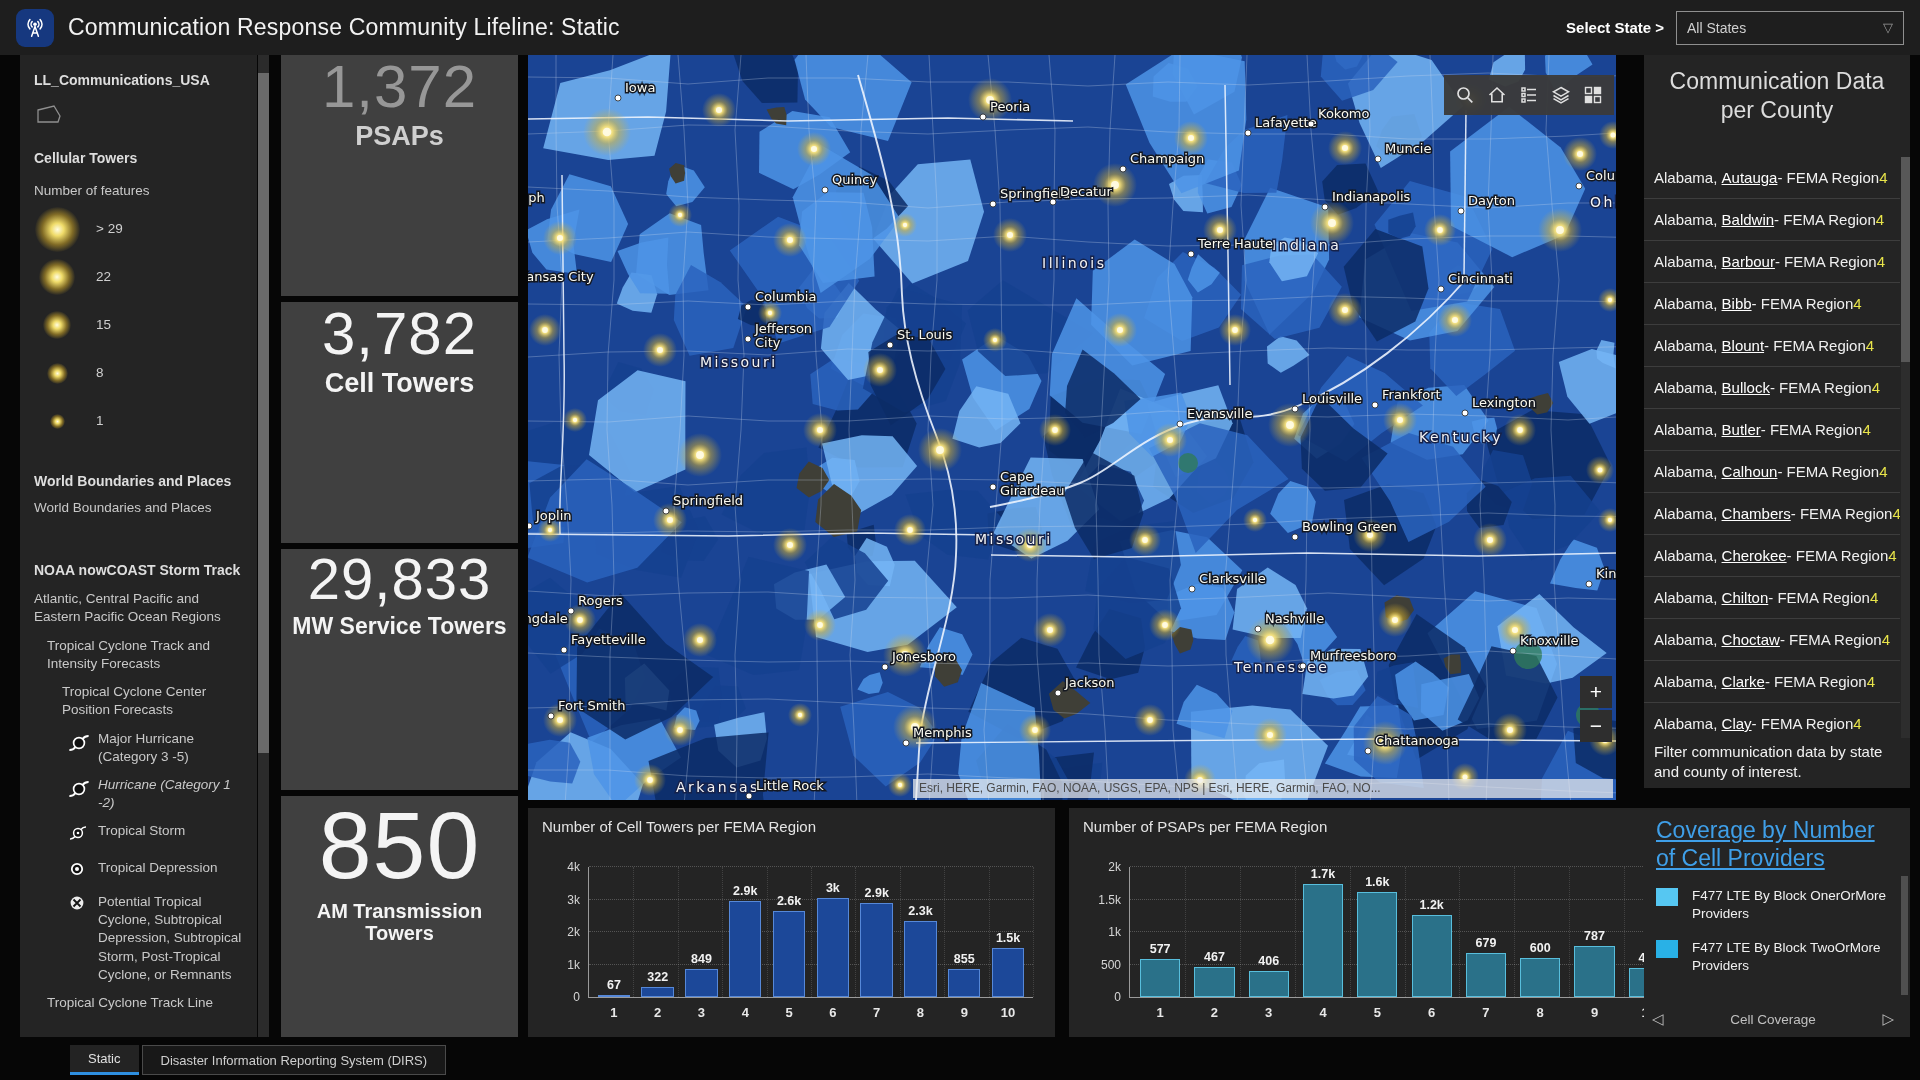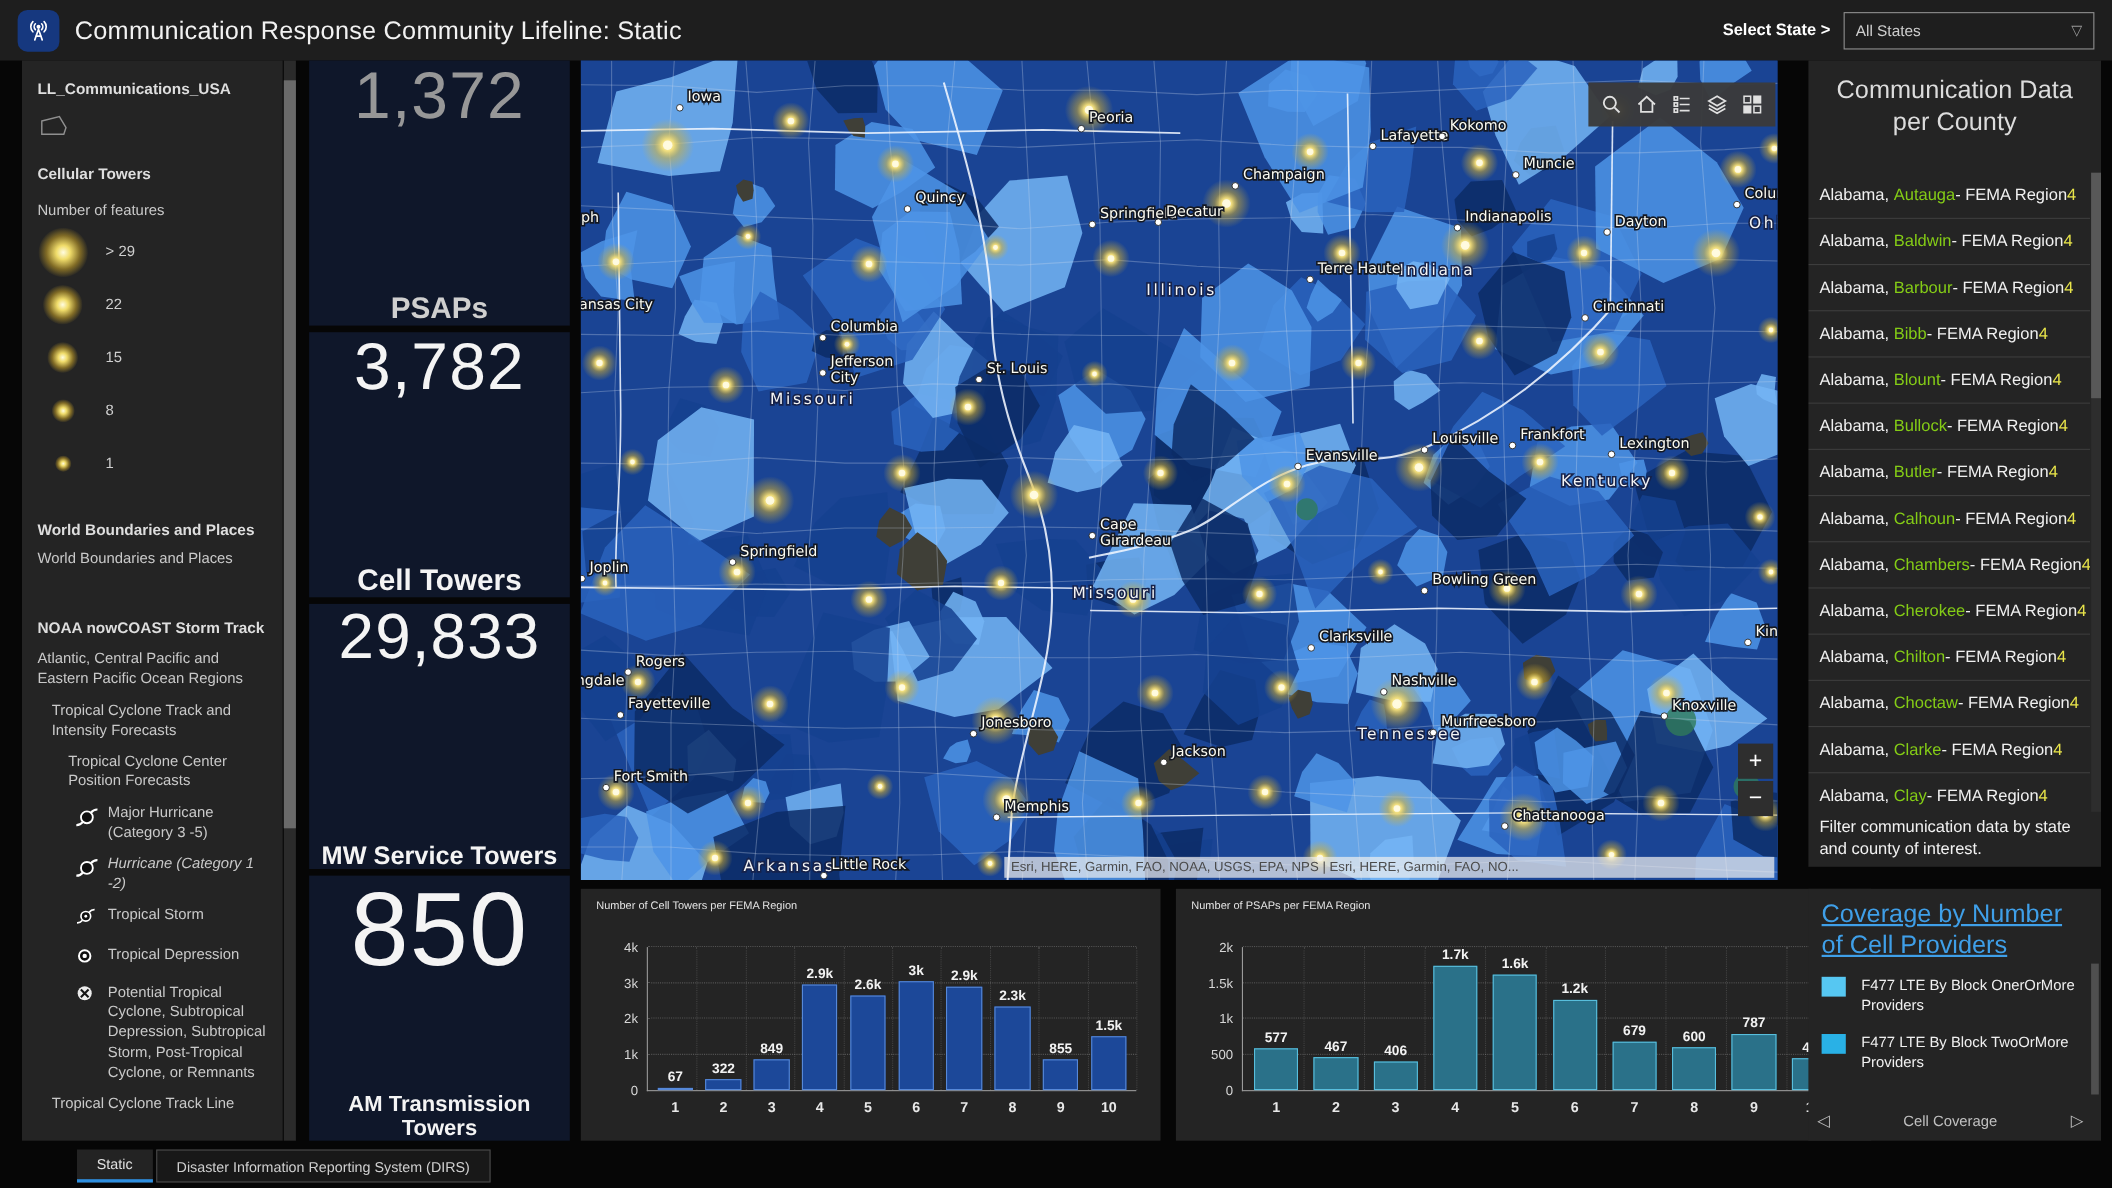"1,372" .card { background: #0f172a -> #404040; justify-content: space-between -> flex-start }
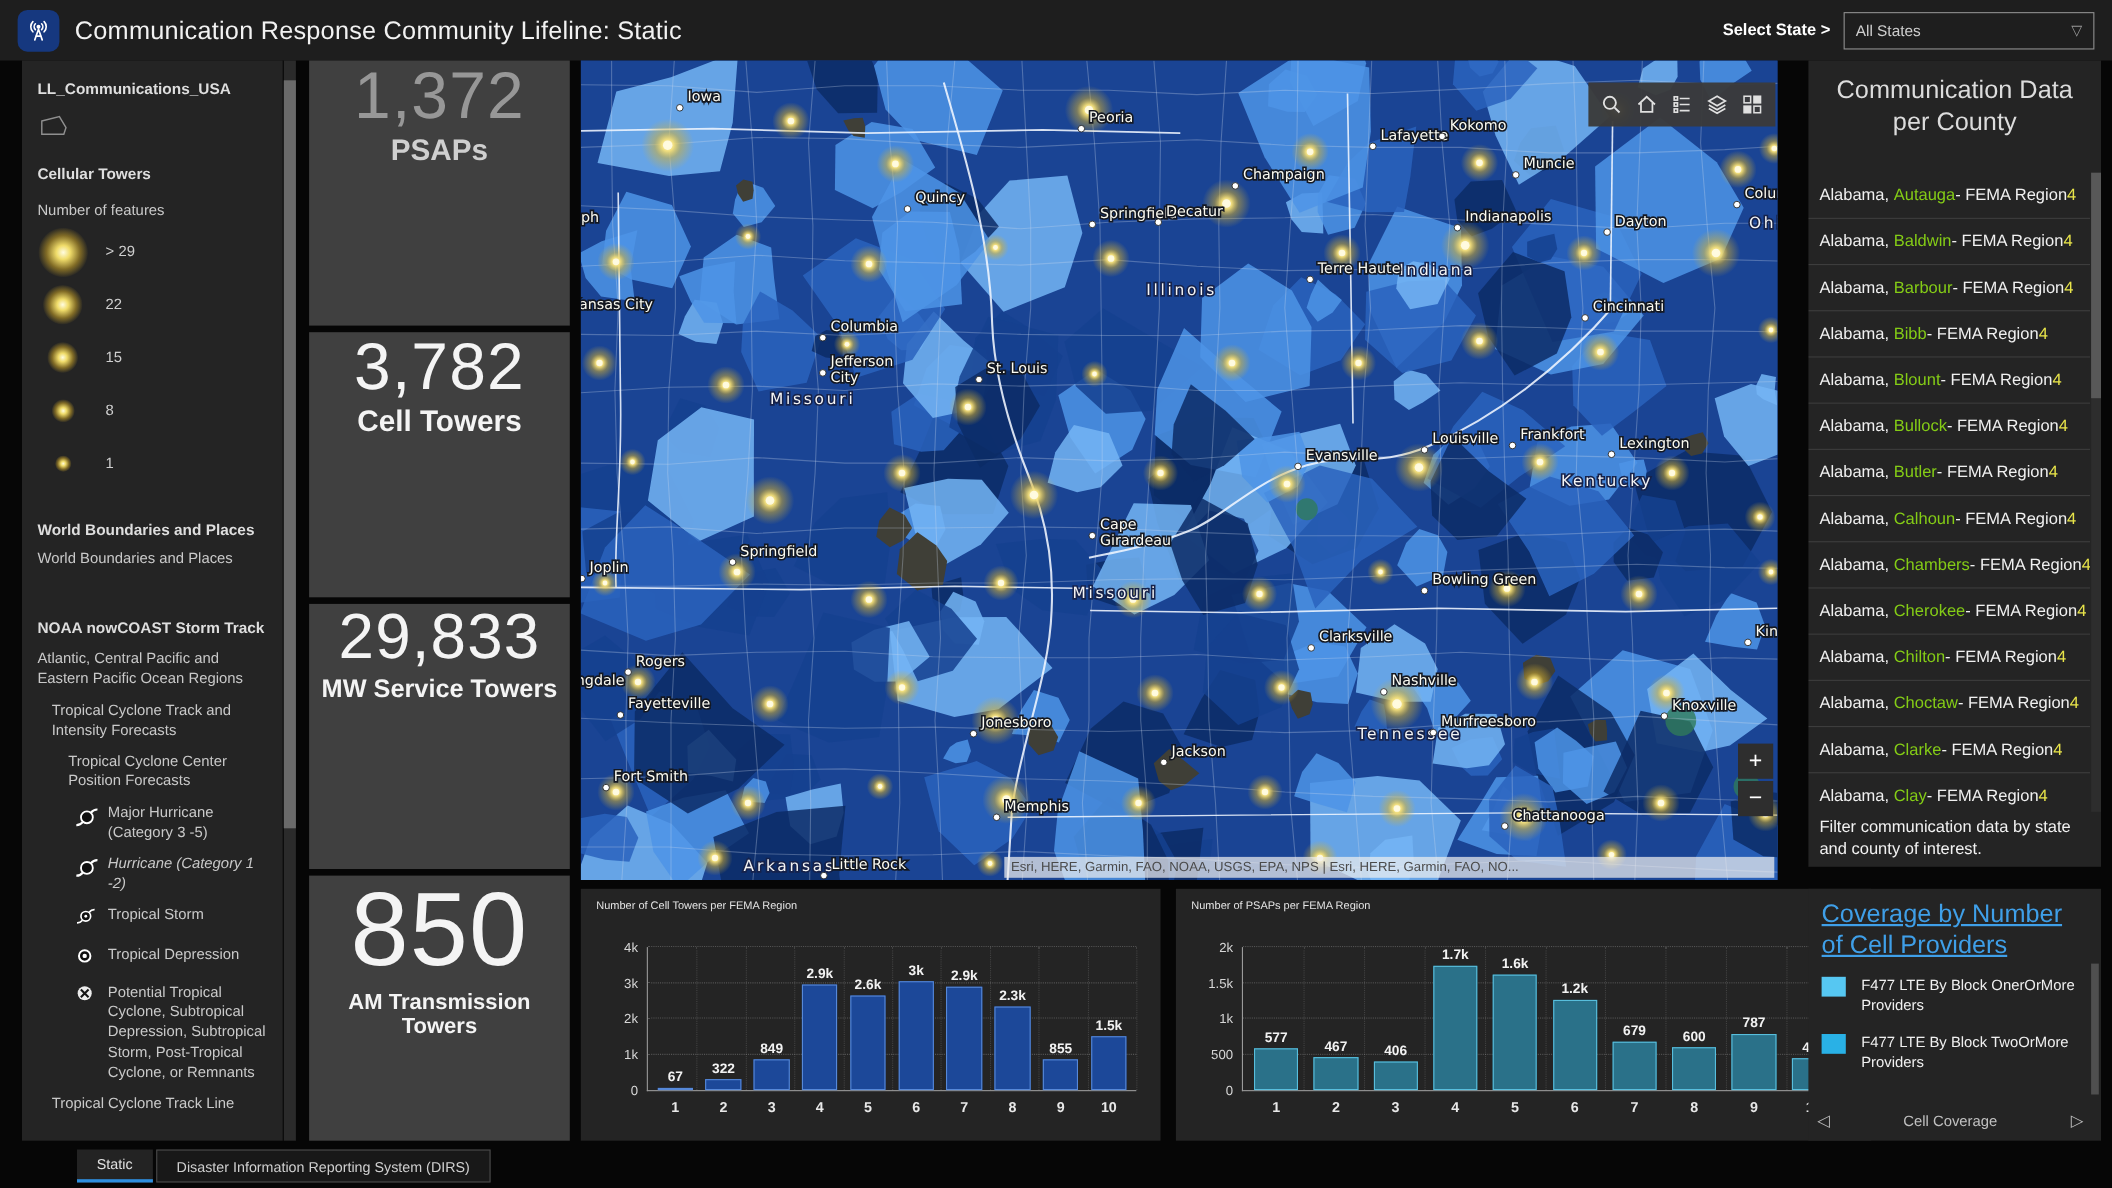"Autauga" .cp-county { color: #84cc16 -> #ffffff; text-decoration: none -> underline }
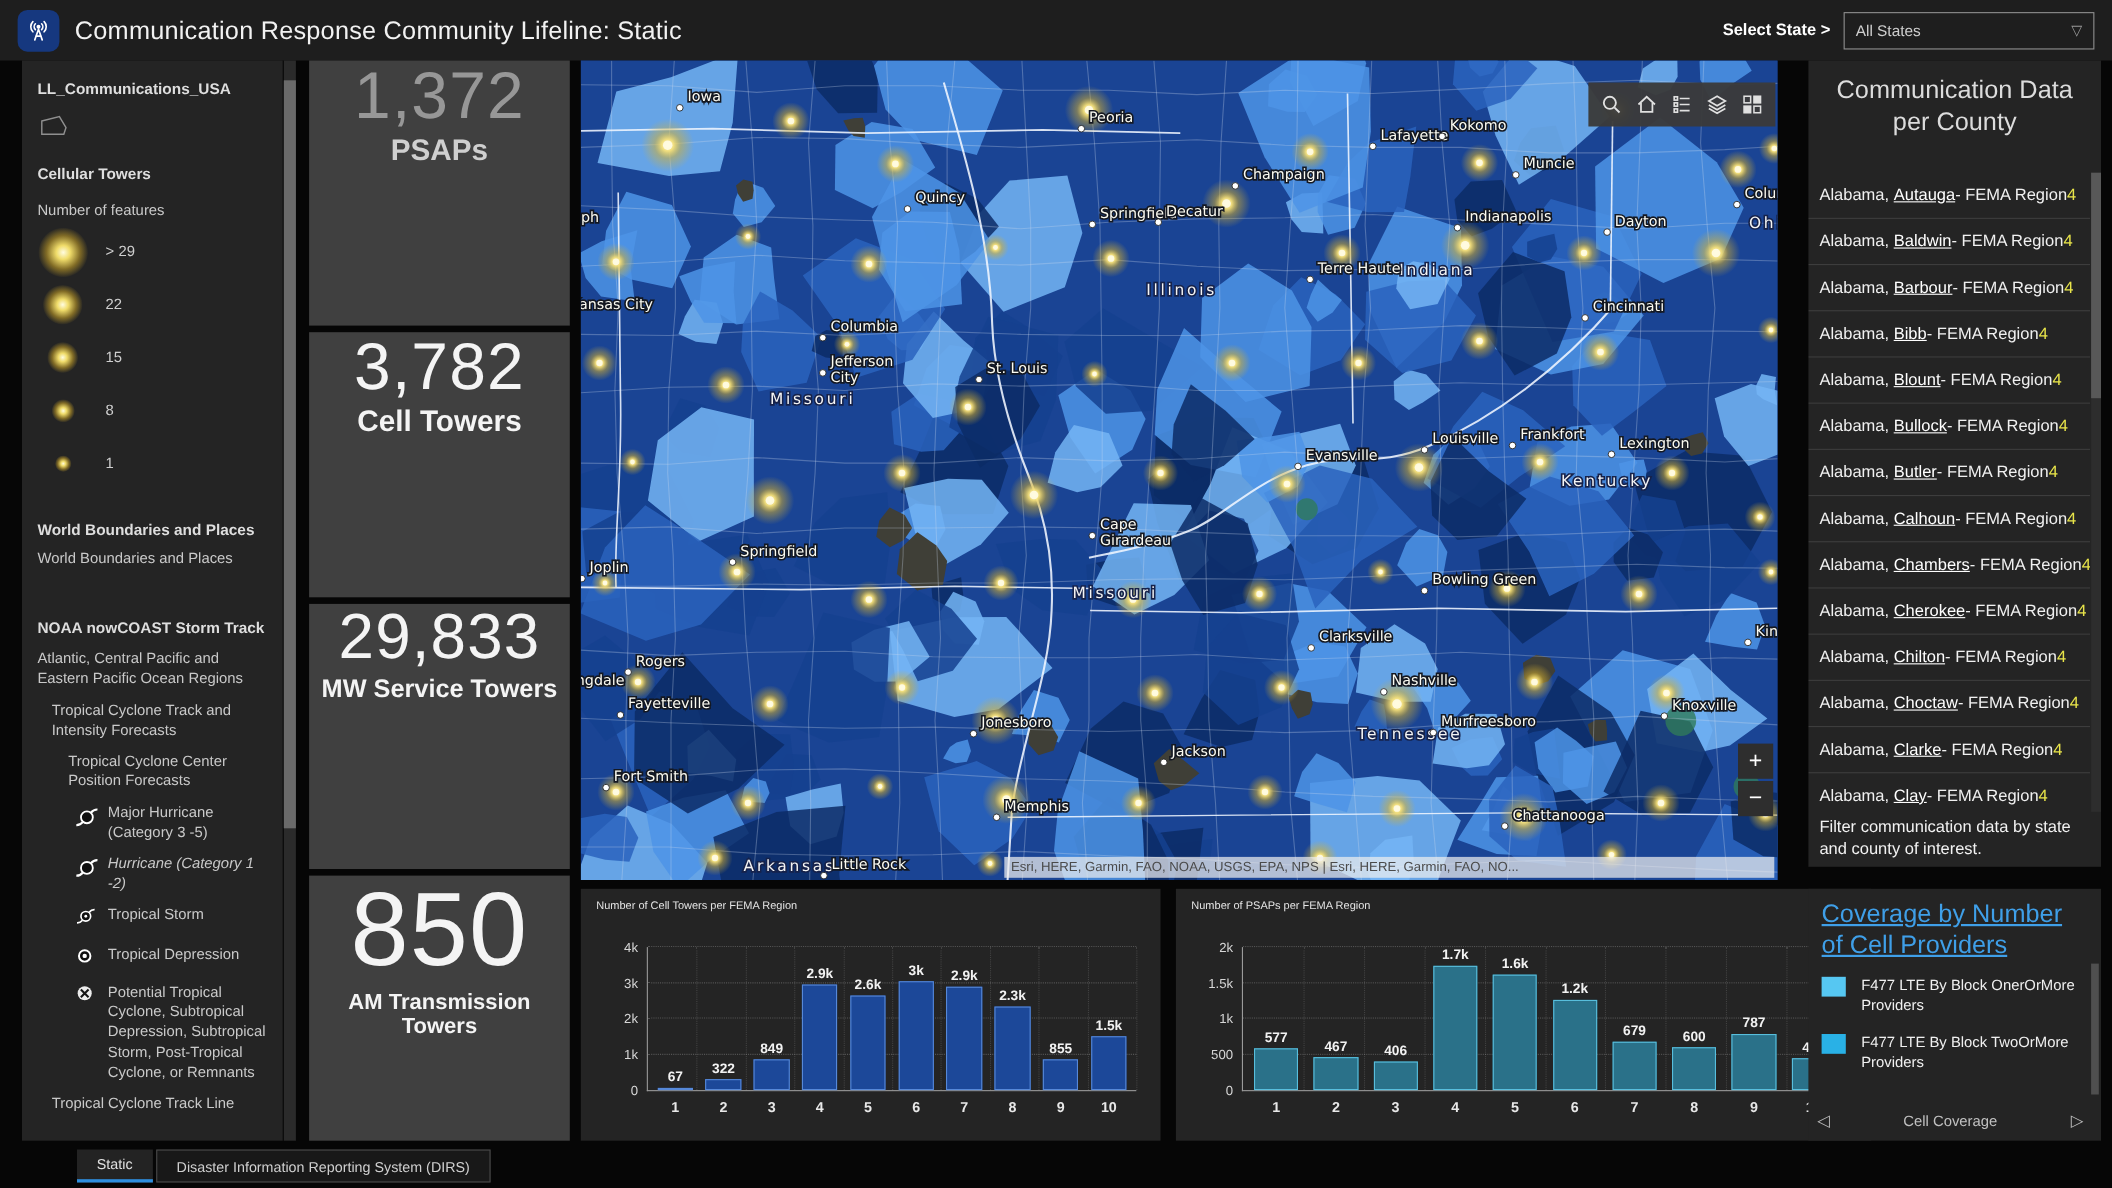"Number of Cell Towers per" .chart-title { font-size: 10px -> 15px }
